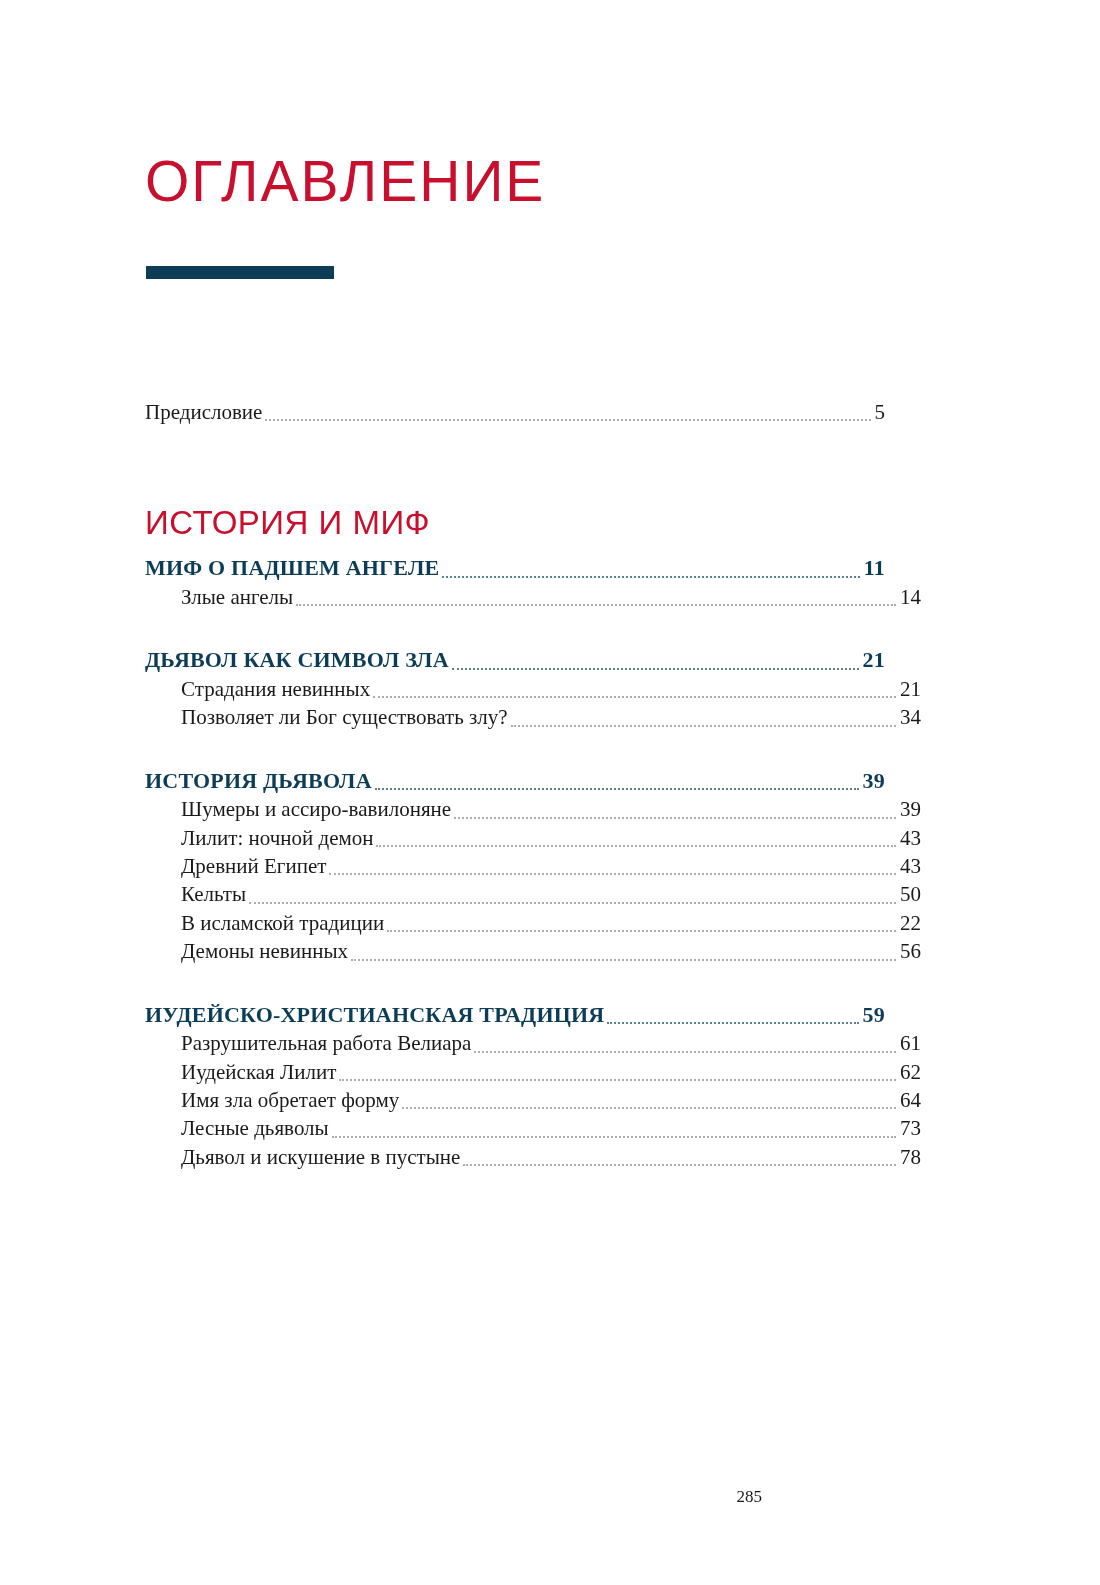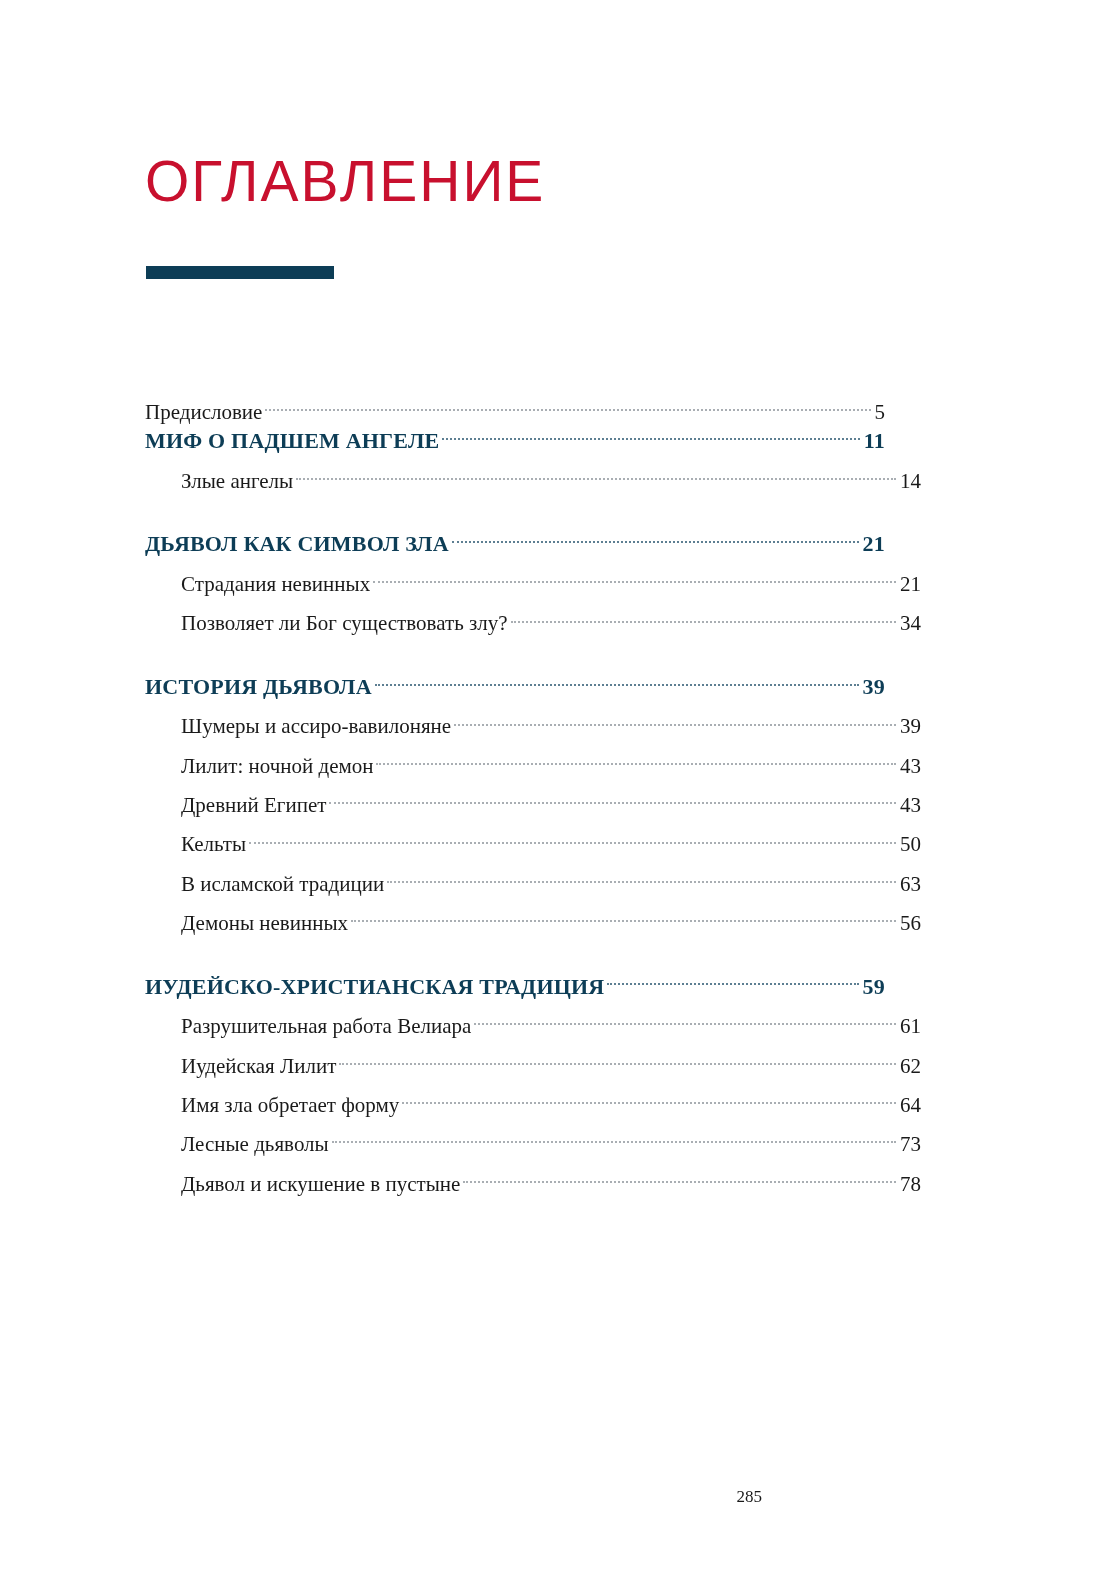"Предисловие" .row { align-items: center -> flex-end }
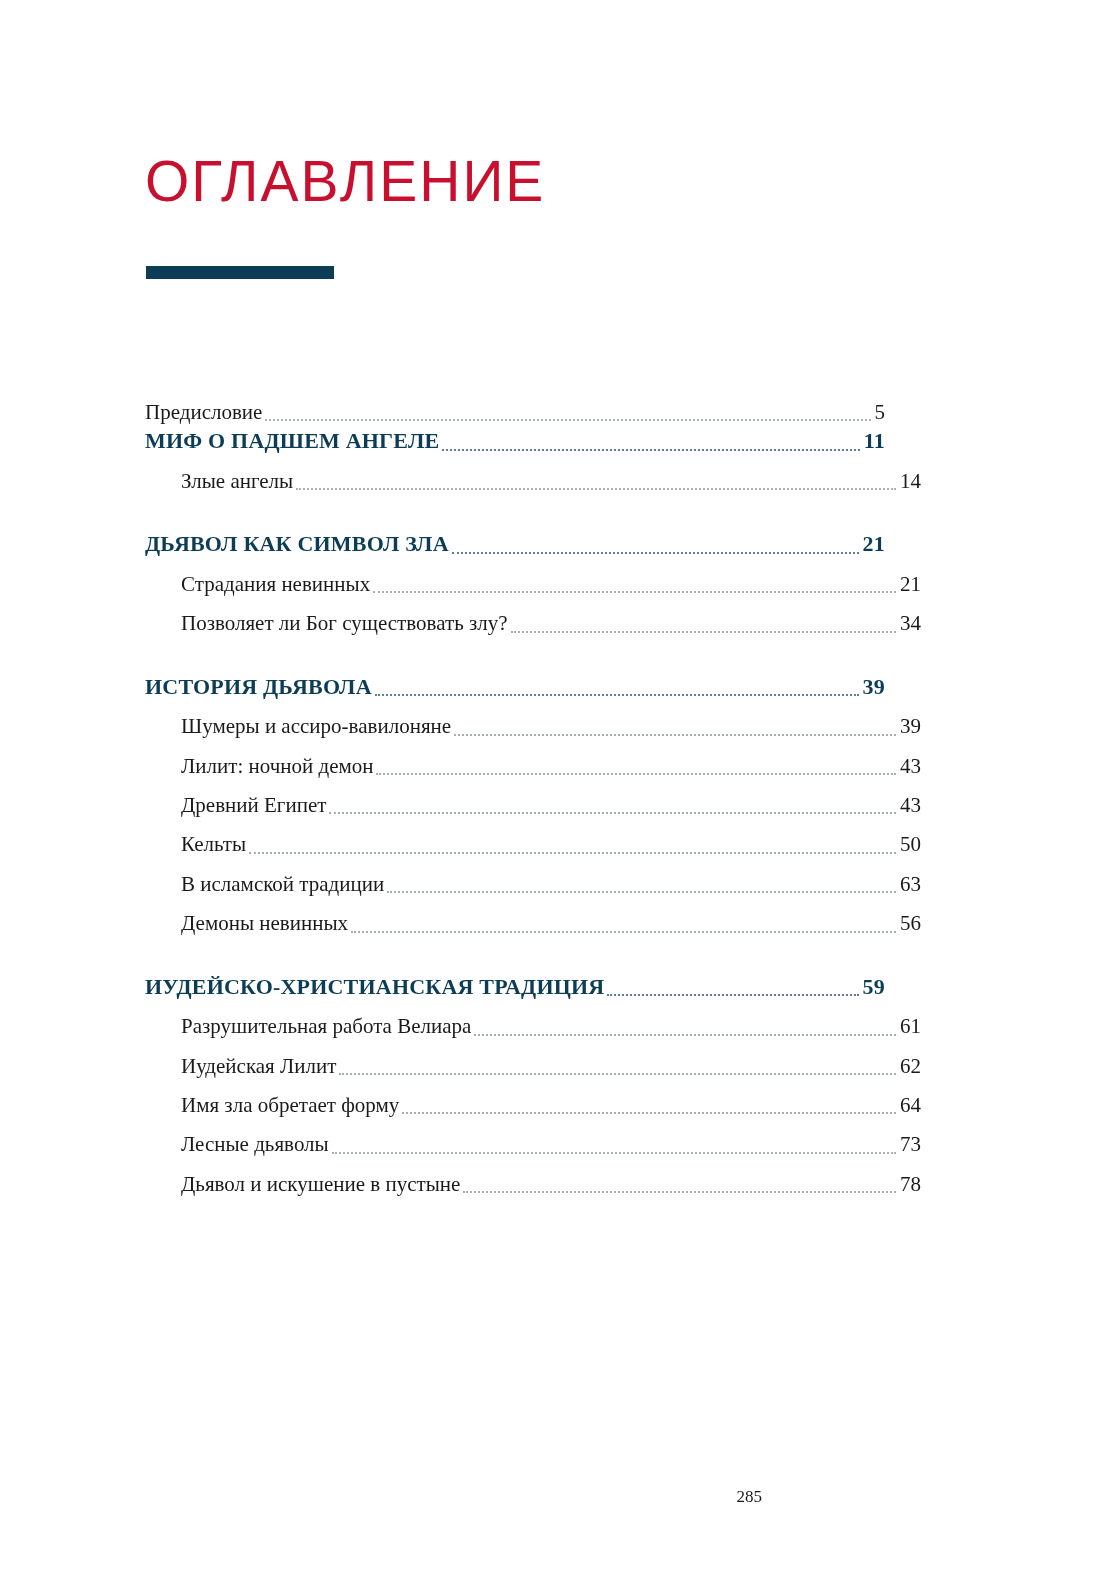"ИСТОРИЯ И МИФ" div.part-title { html: none -> <div>ИСТОРИЯ И МИФ</div> }
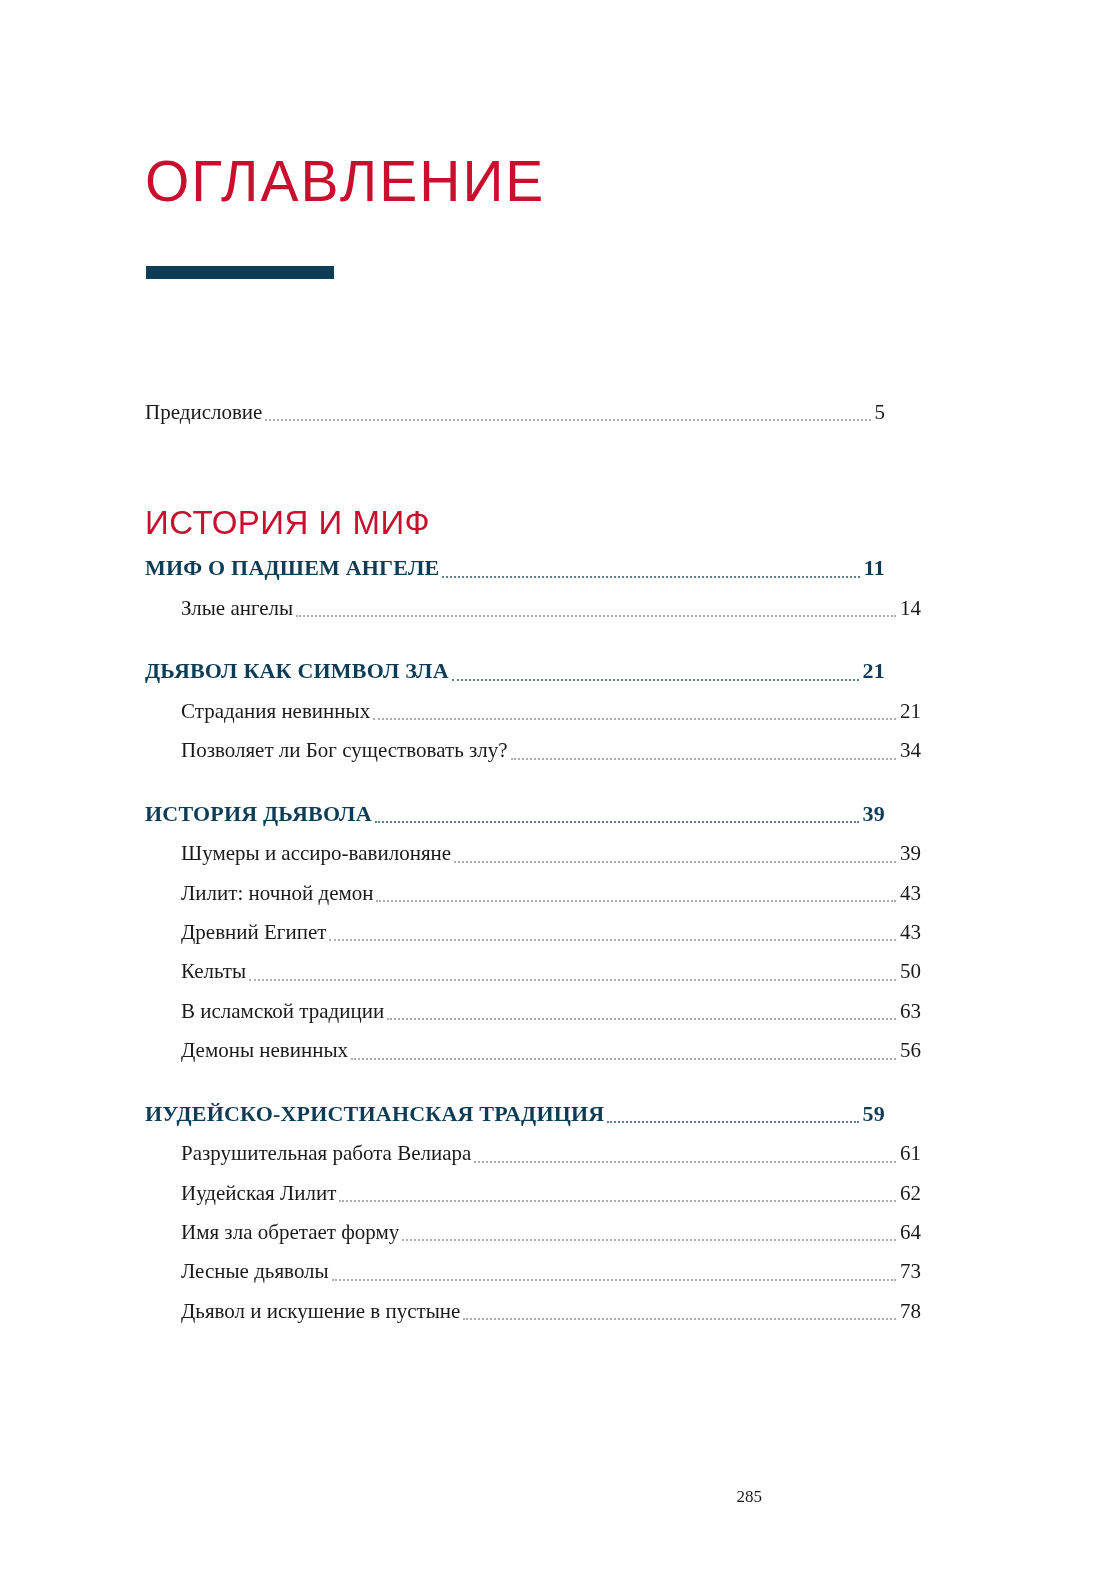"Злые ангелы" .sub { margin-top: 11px -> none }
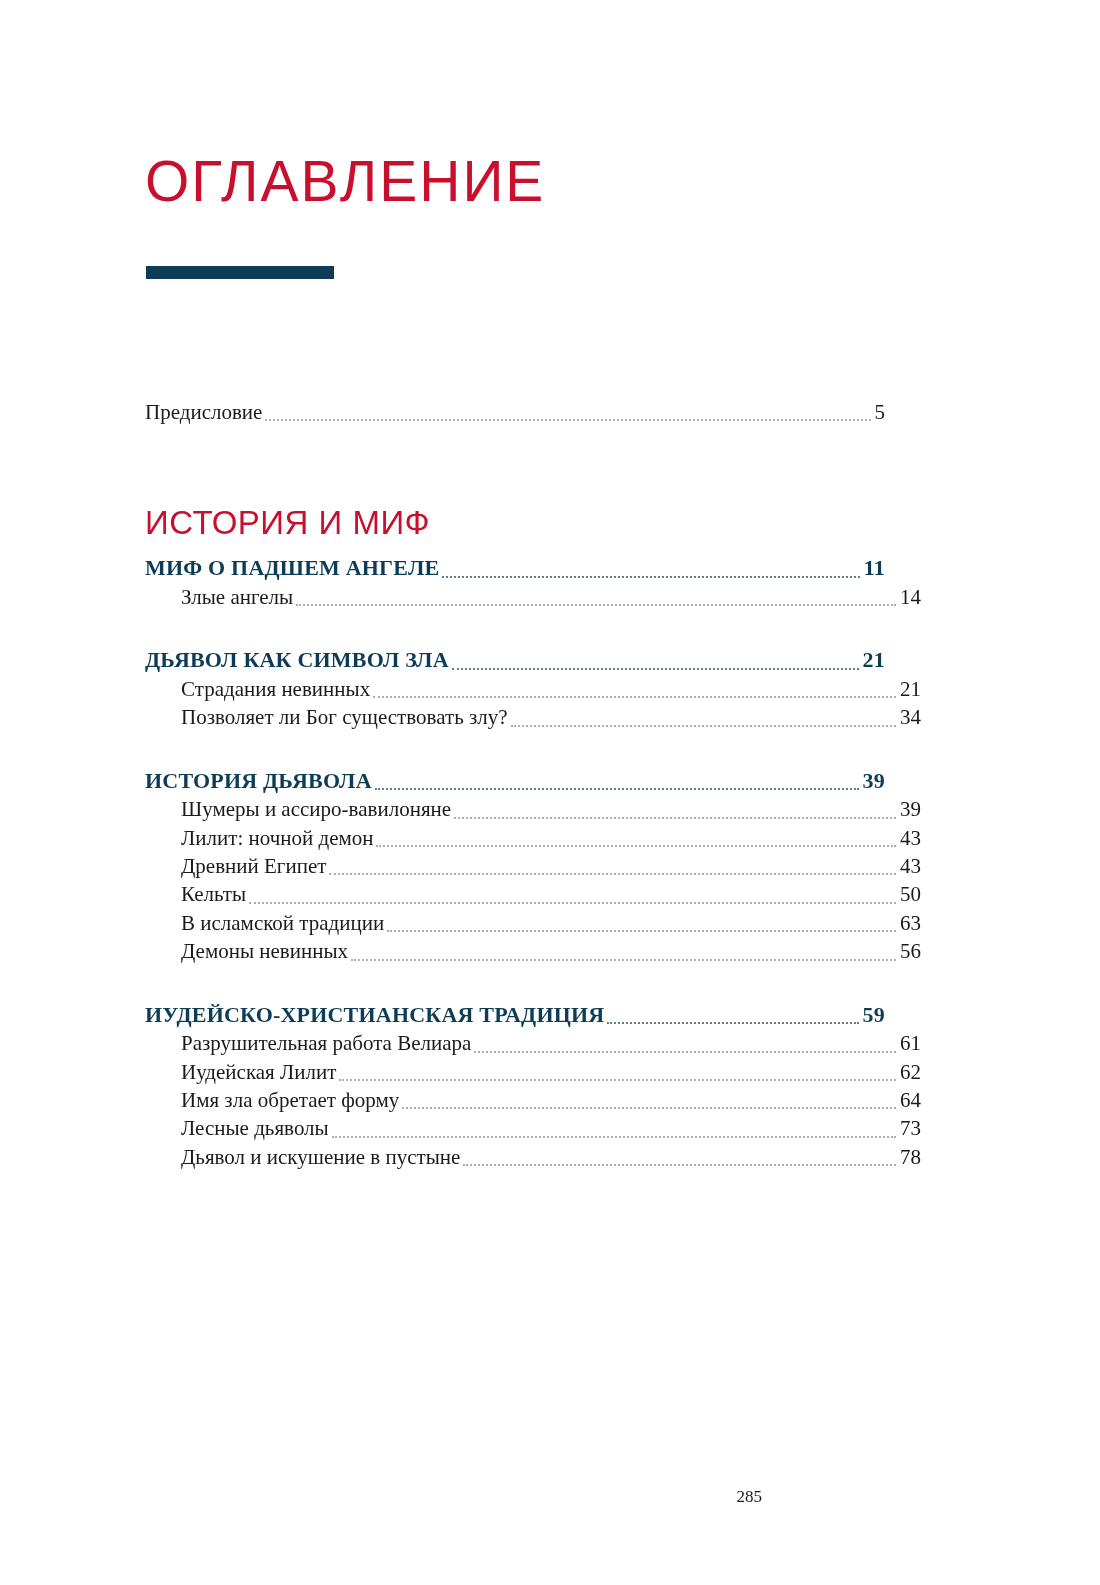"63" span.page-no { text: 63 -> 22 }
